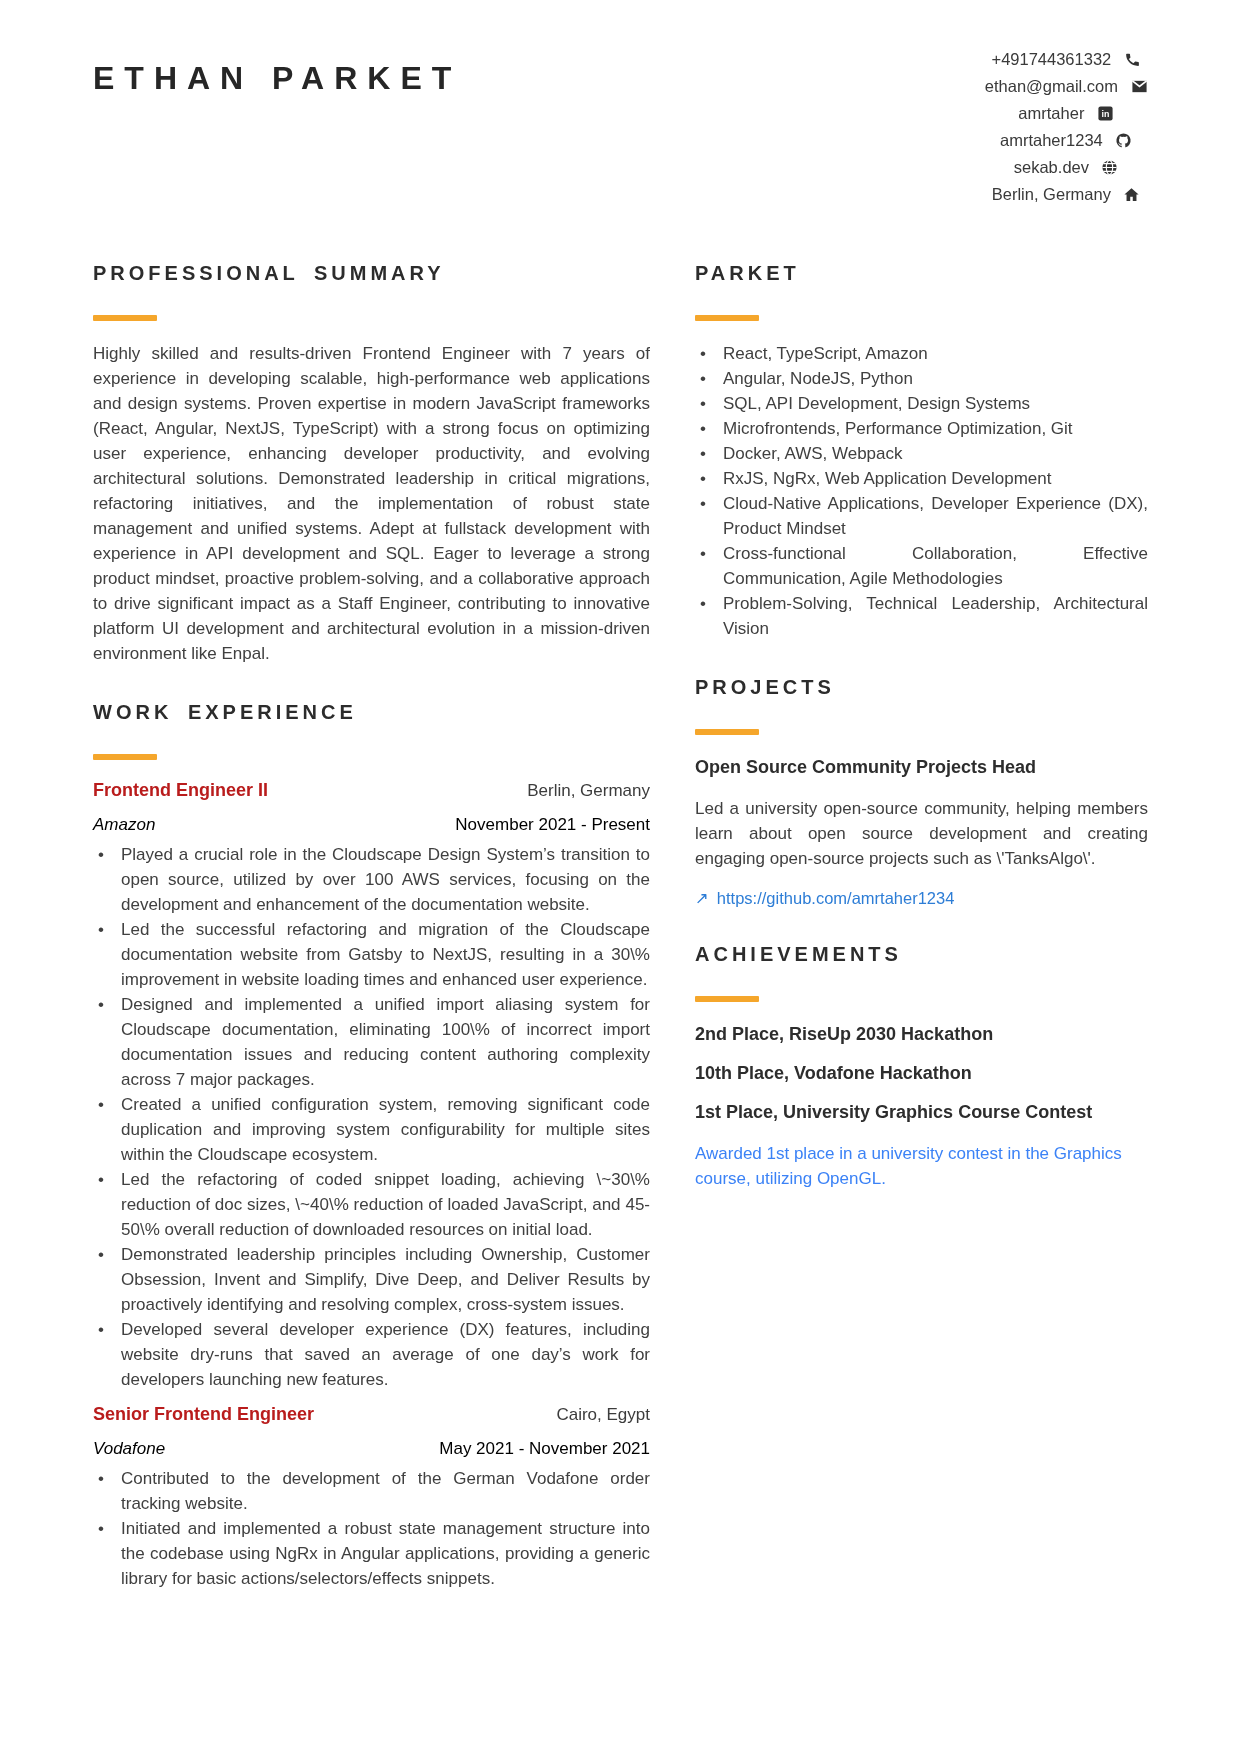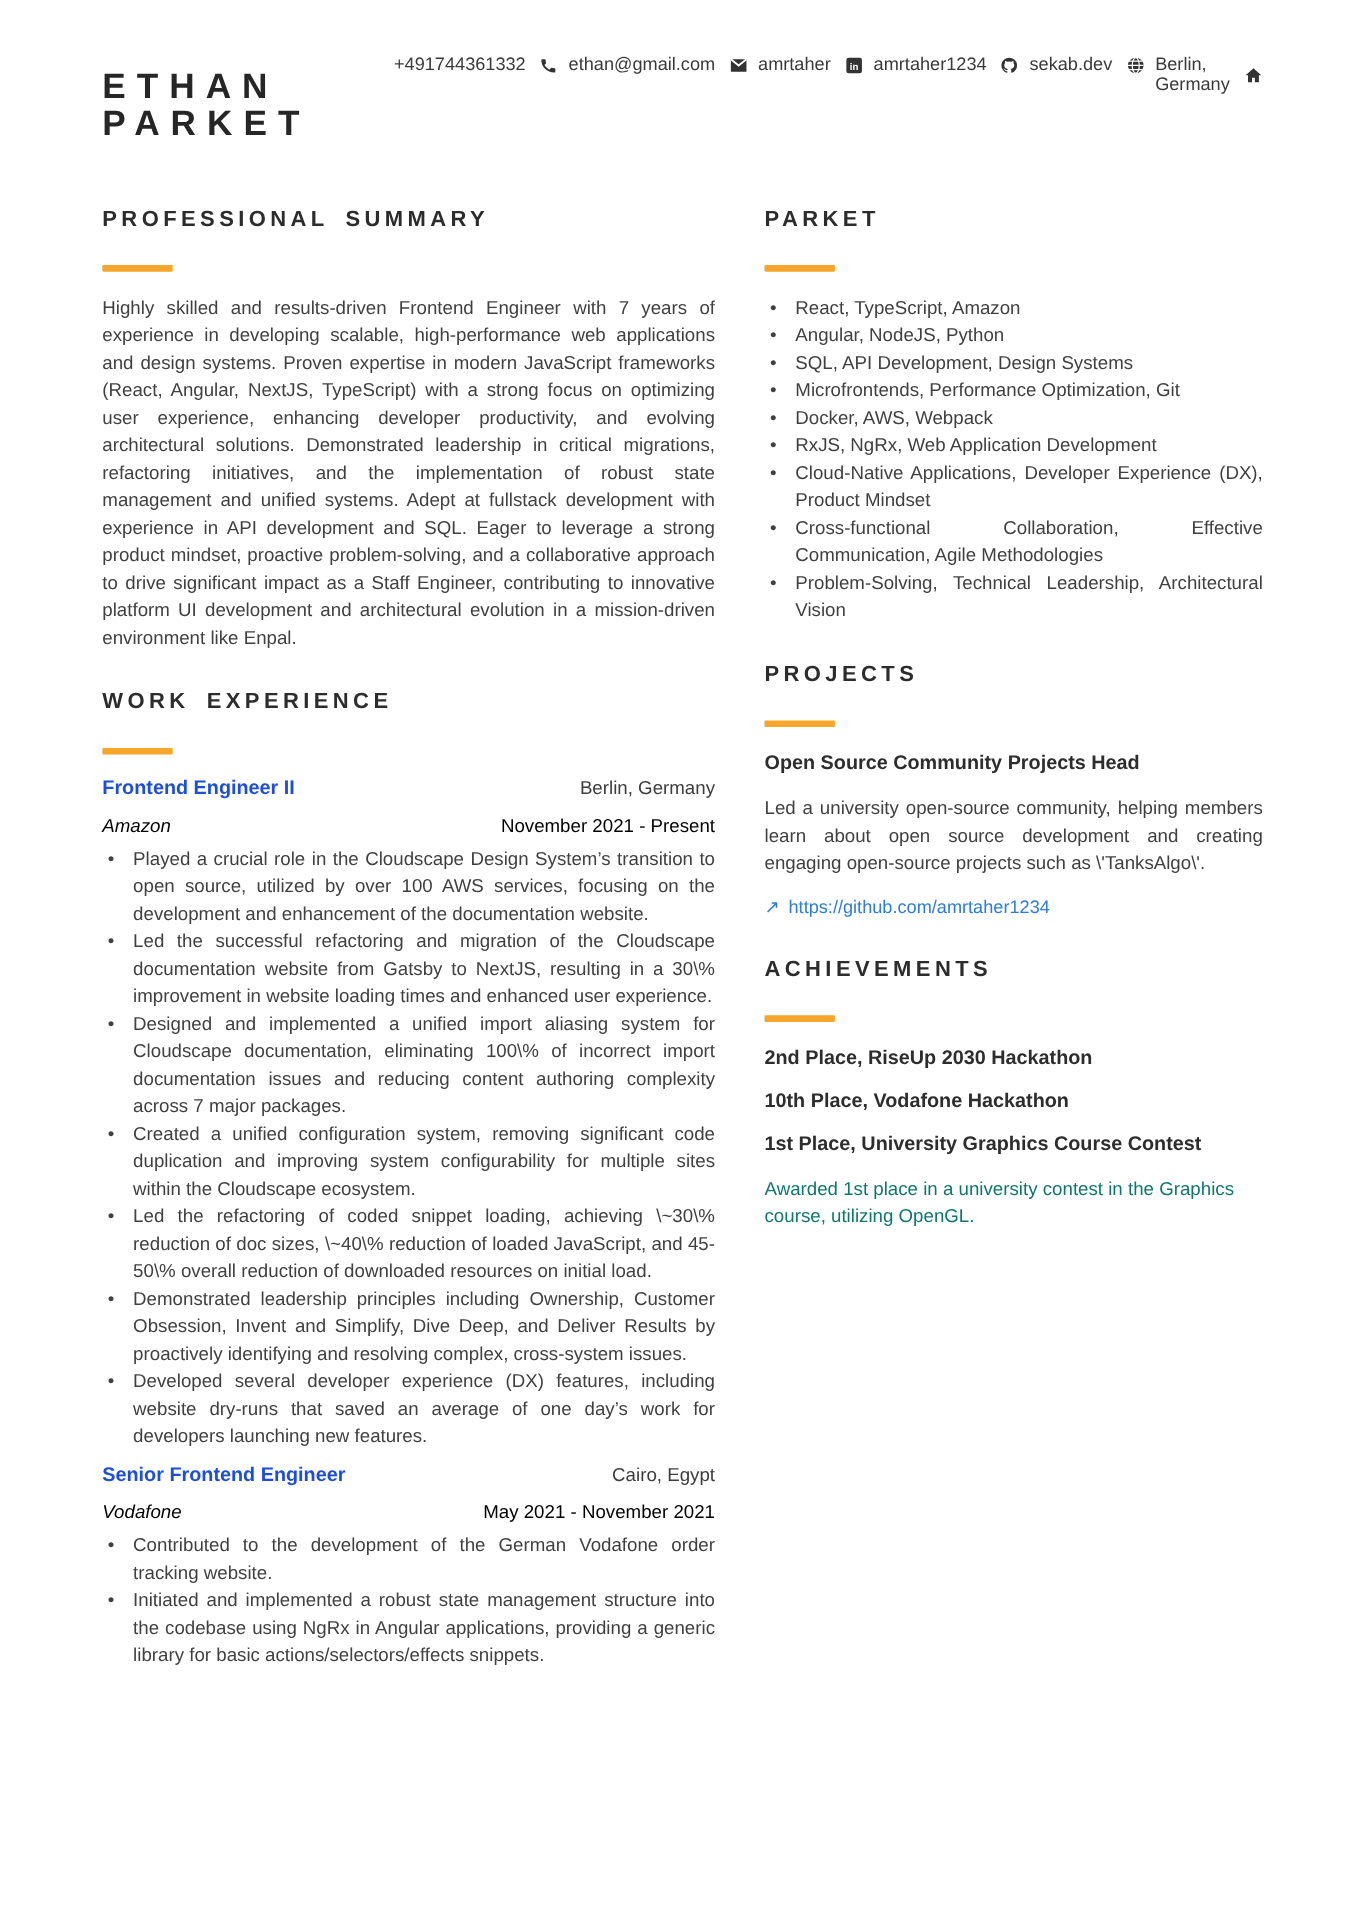"+491744361332" .contacts { align-items: flex-start -> center; flex-direction: row -> column }
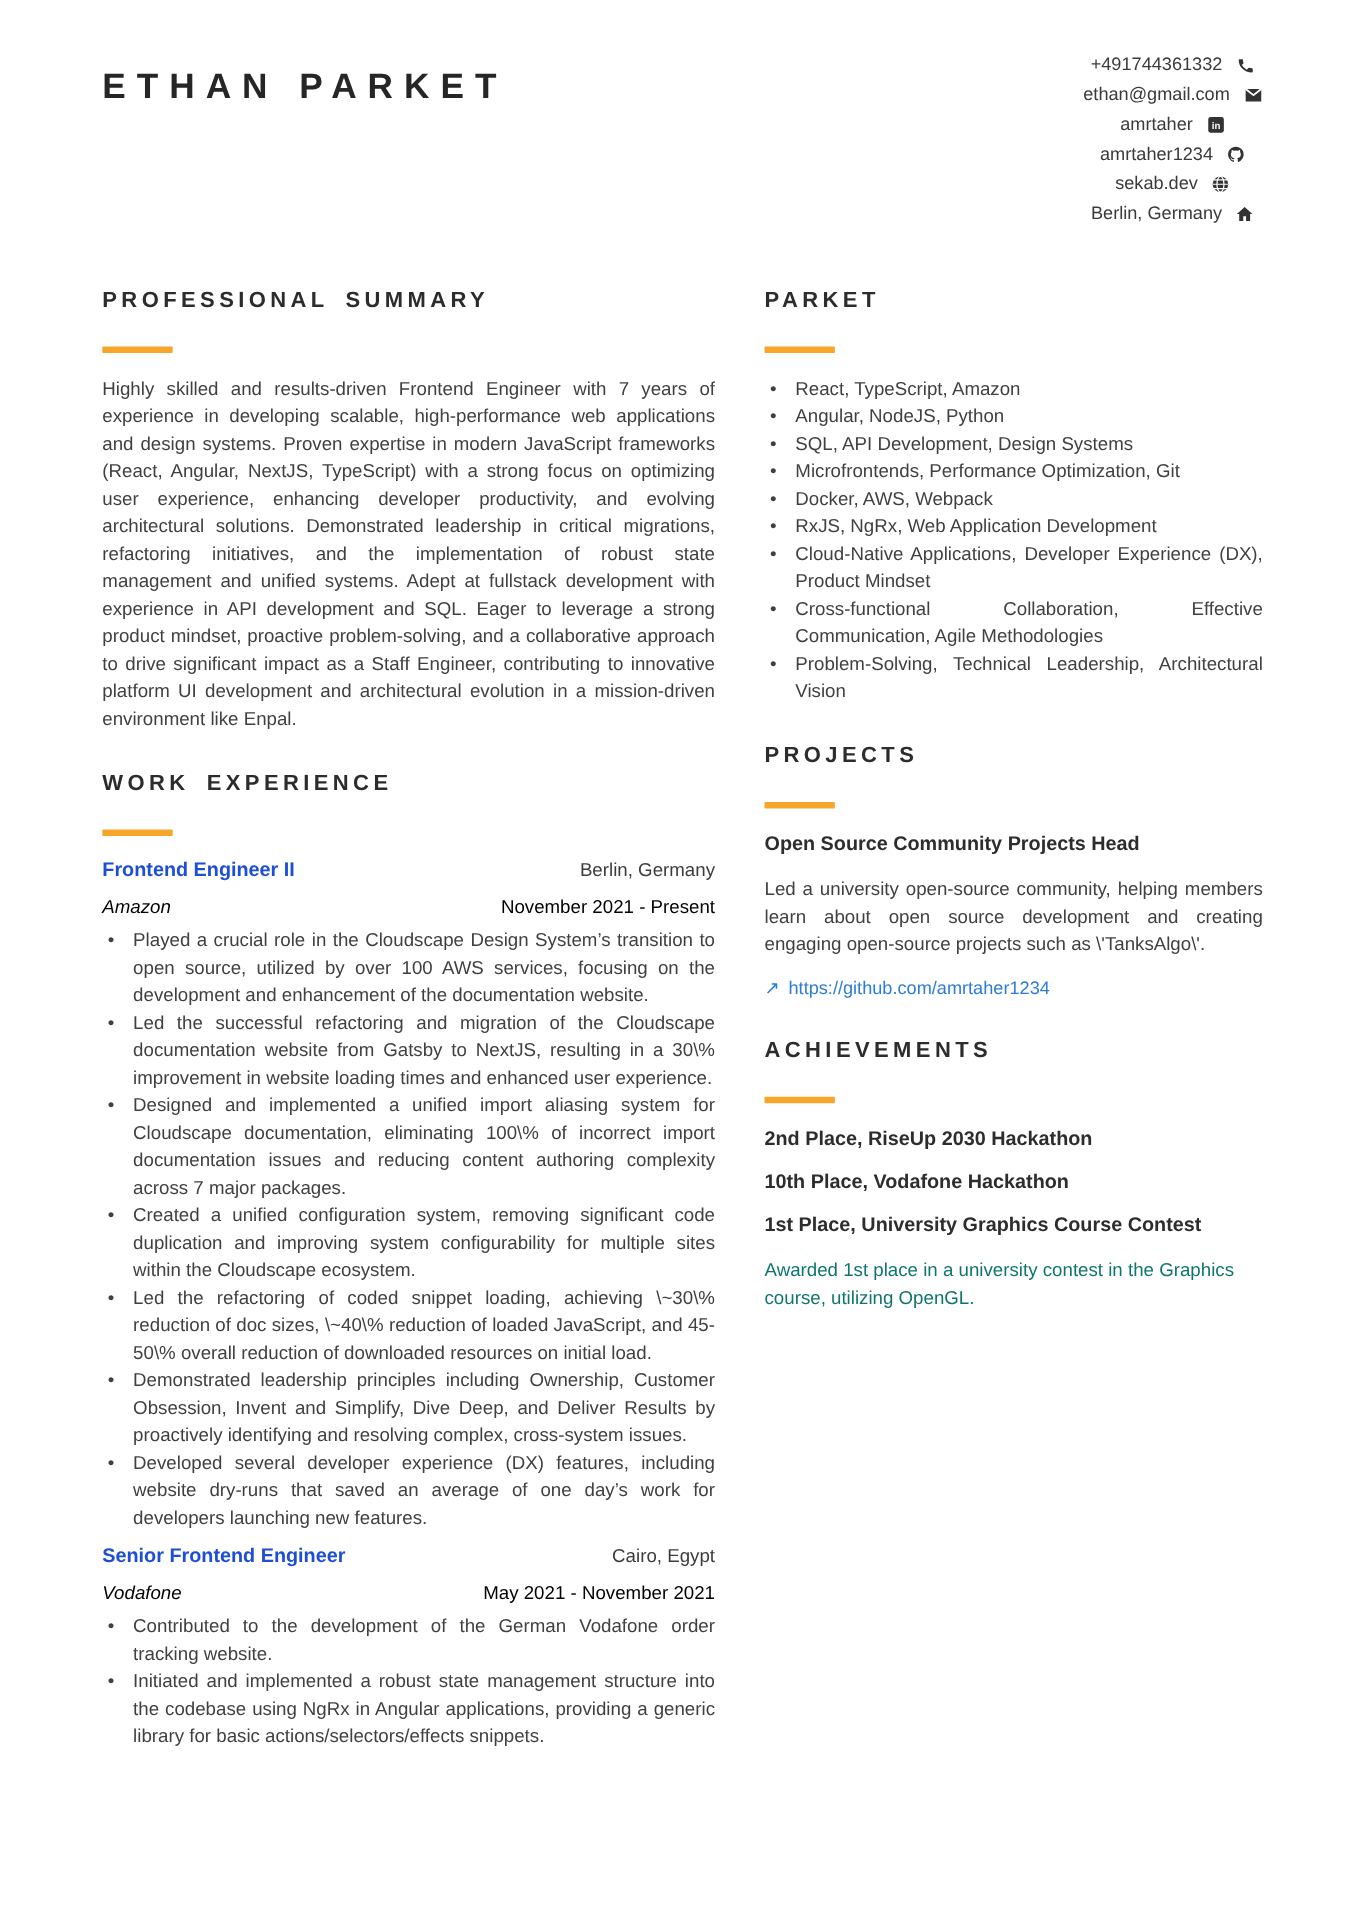"Frontend Engineer II" .job-role { color: #1d4ed8 -> #b91c1c }
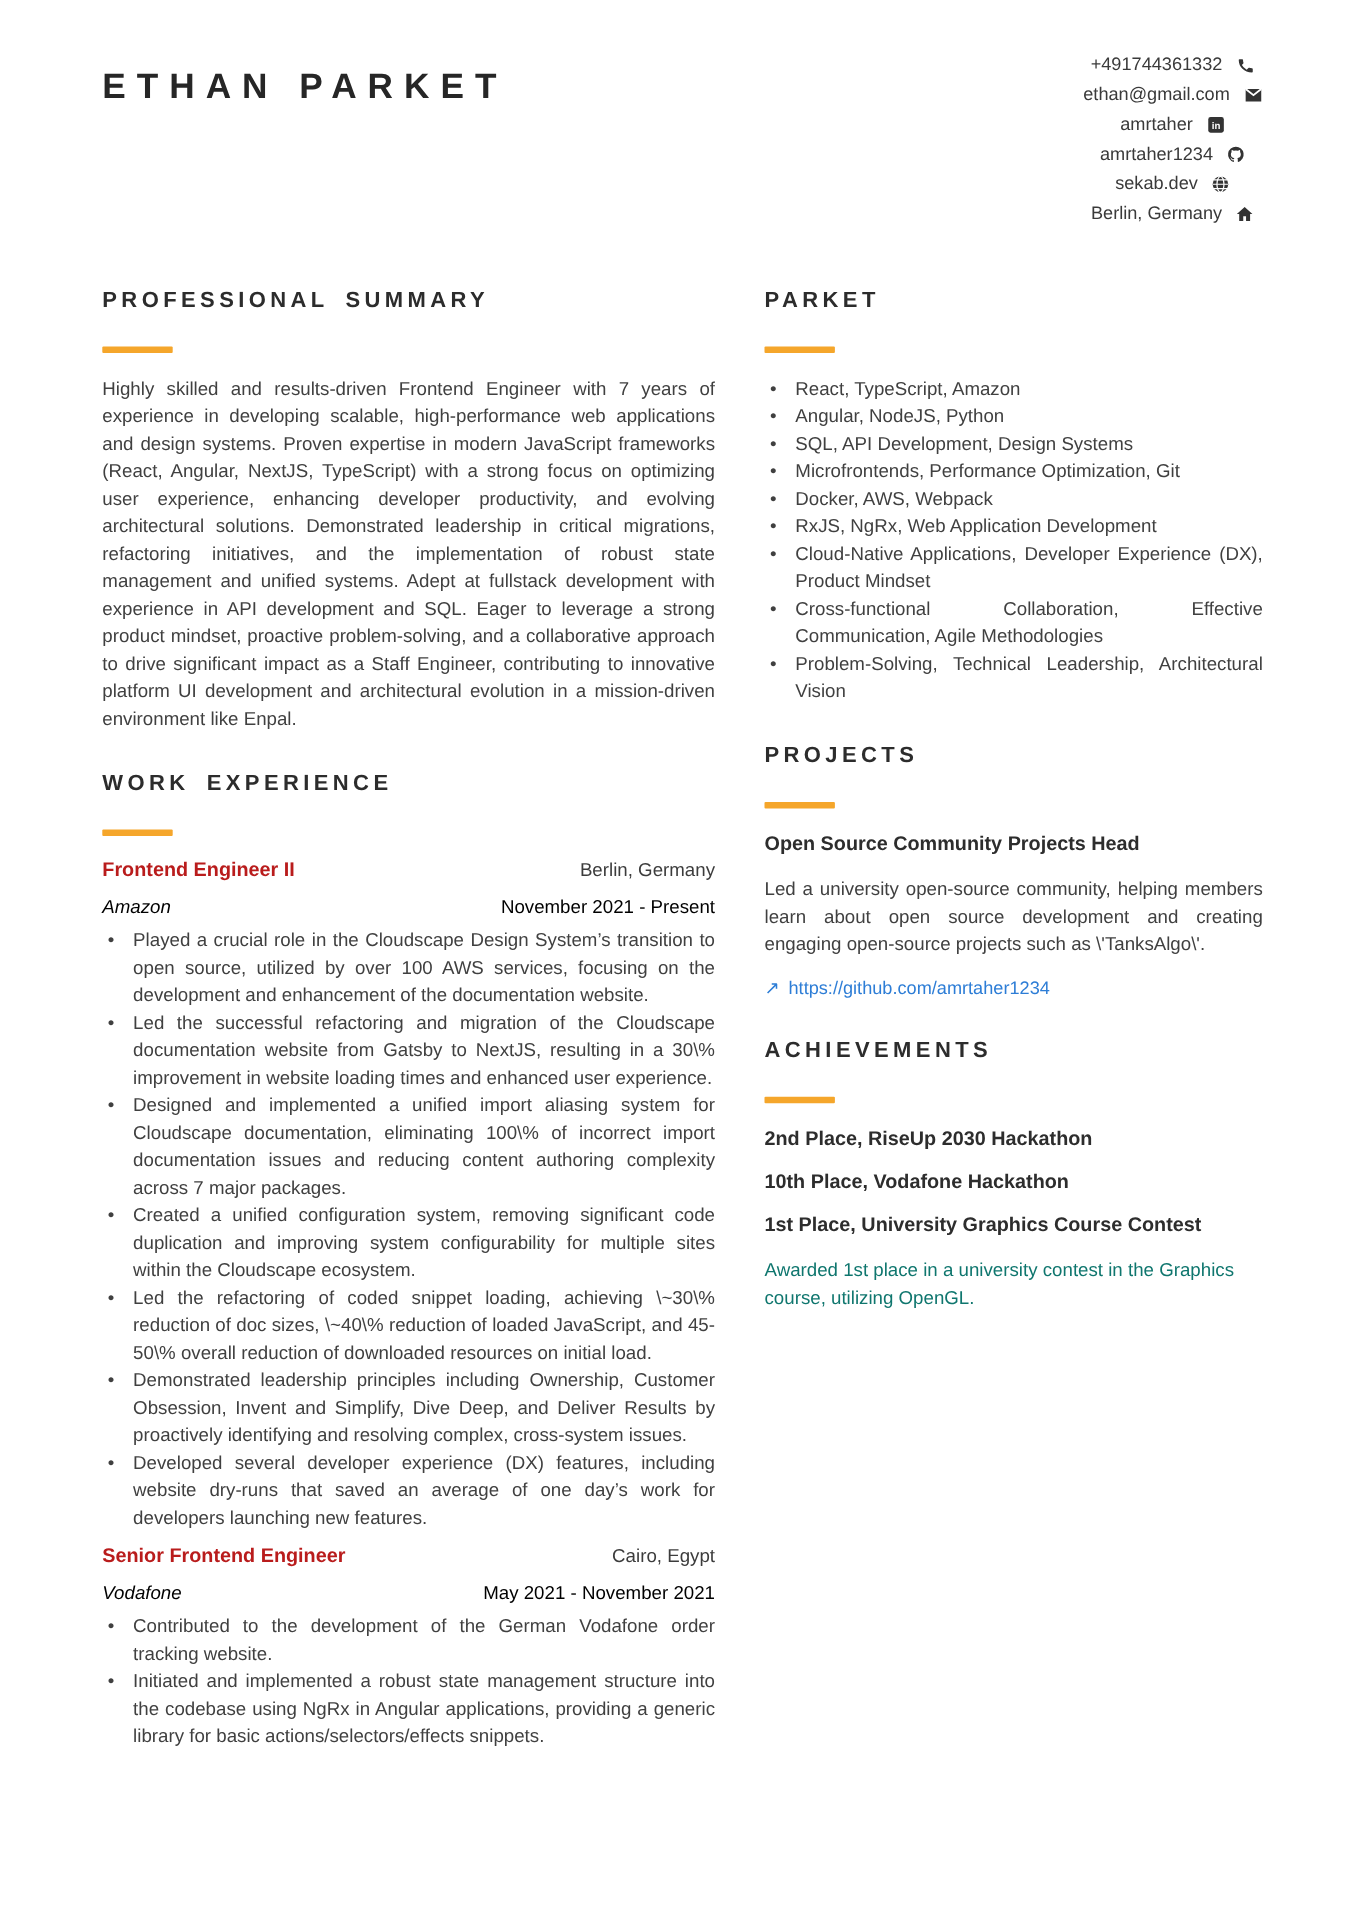"Awarded 1st place in a" .ach-note { color: #0f766e -> #3b82f6 }
